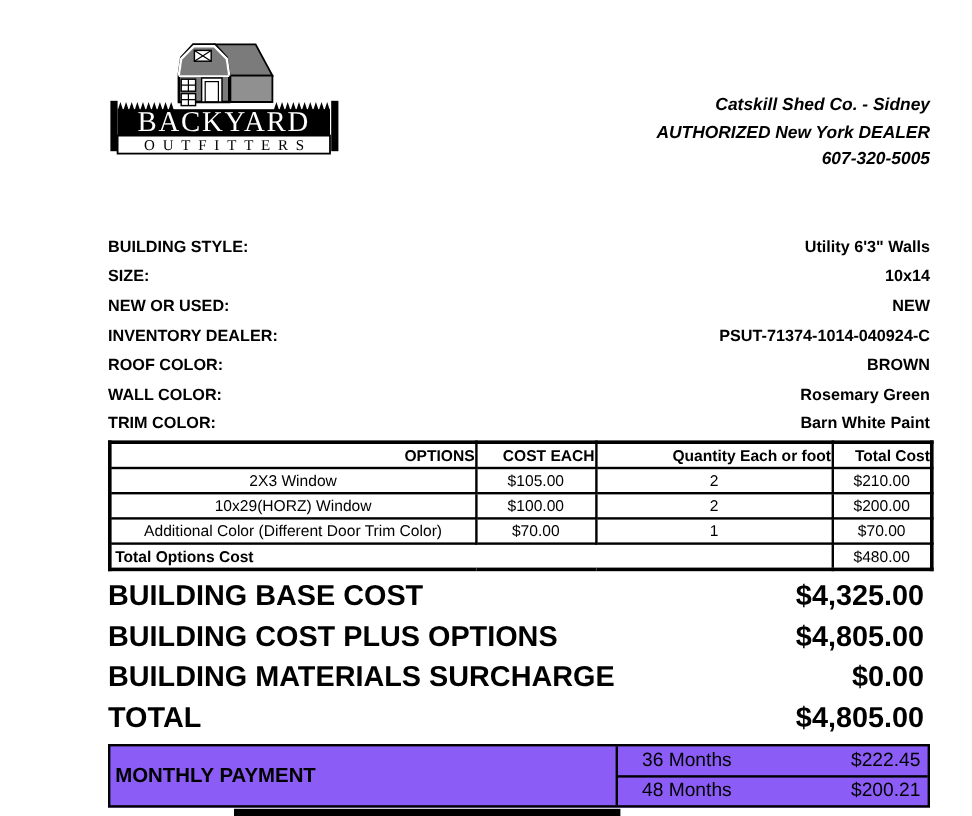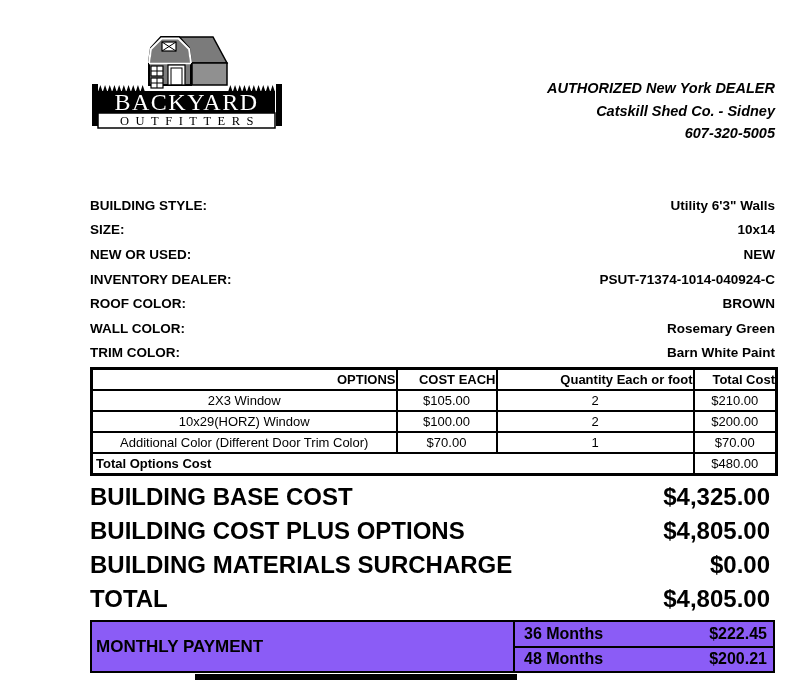"AUTHORIZED New York DEALER" div { order: before "Catskill Shed Co. - Sidney" -> after "Catskill Shed Co. - Sidney" }
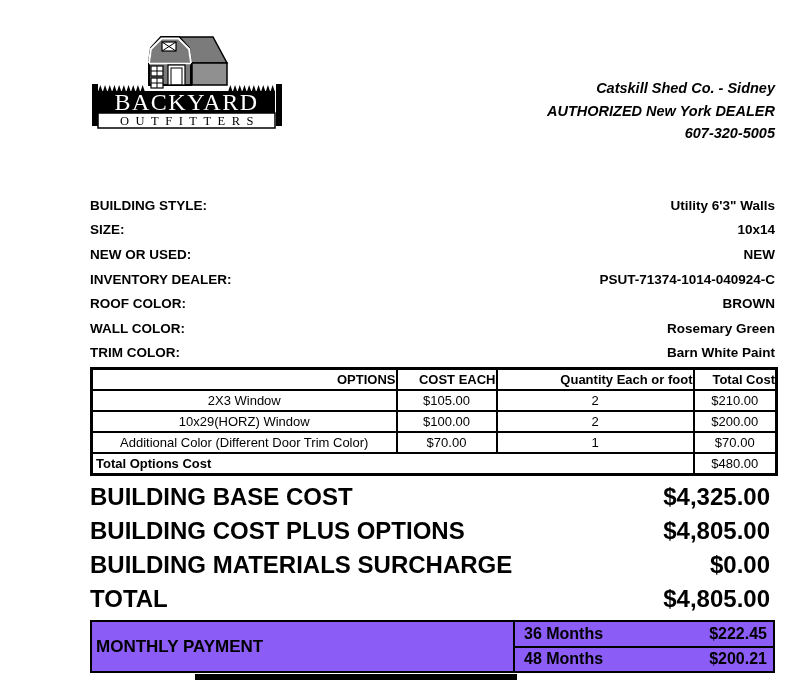"36 Months" .m-row { font-weight: bold -> normal; padding: 0 6px 0 9px -> 0 6px 0 20px }
